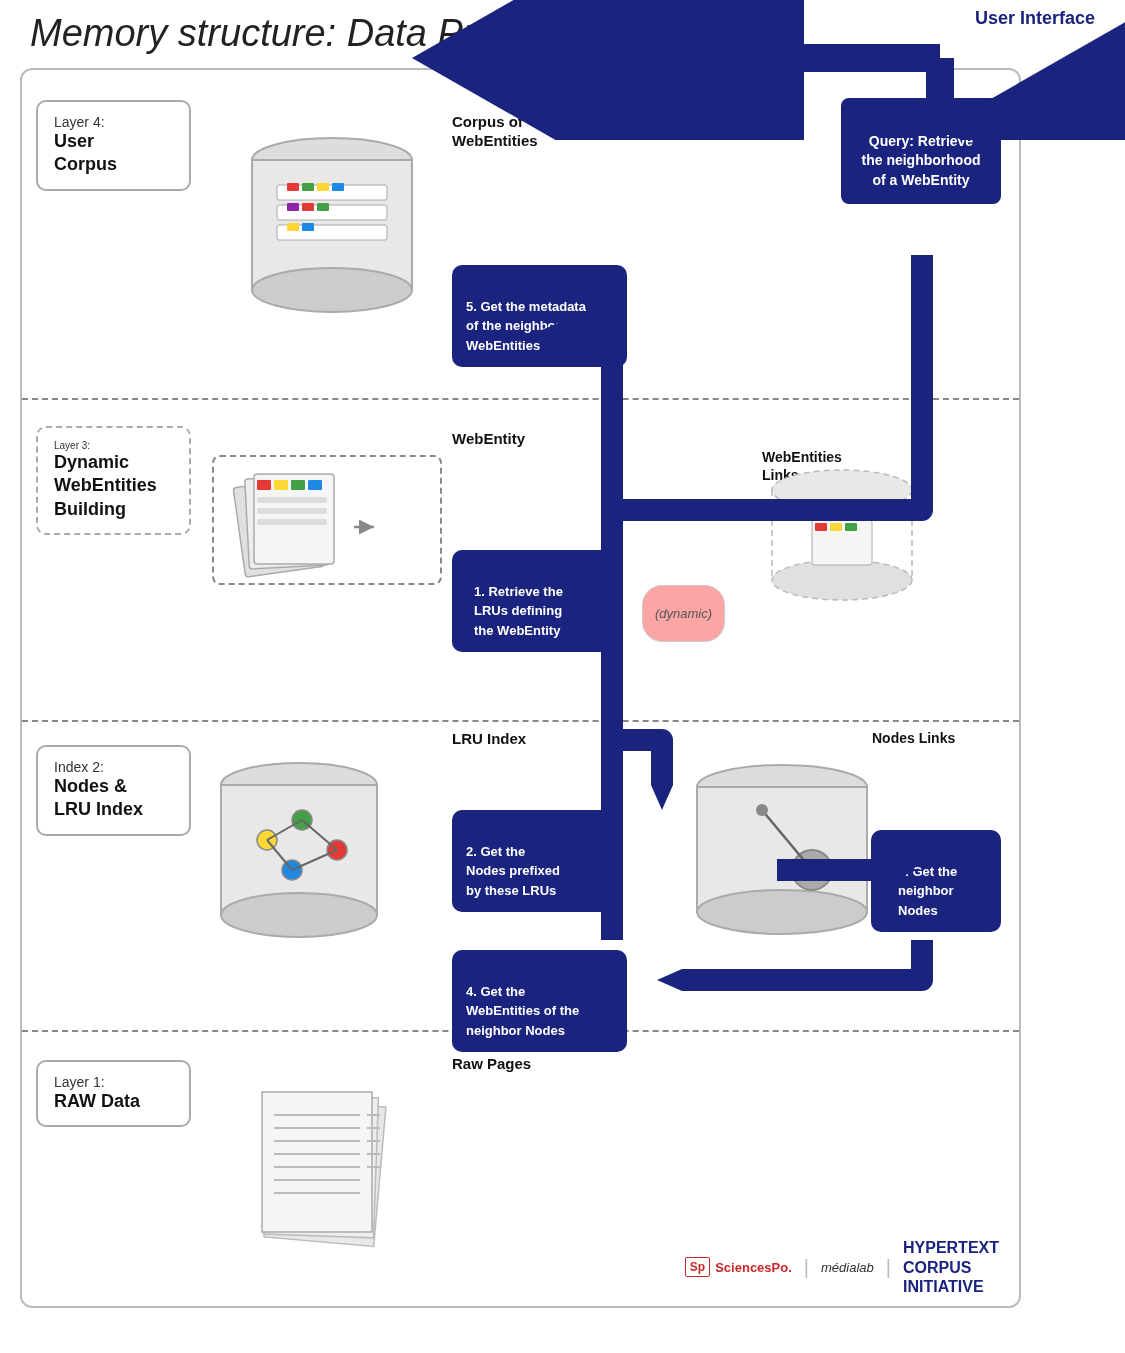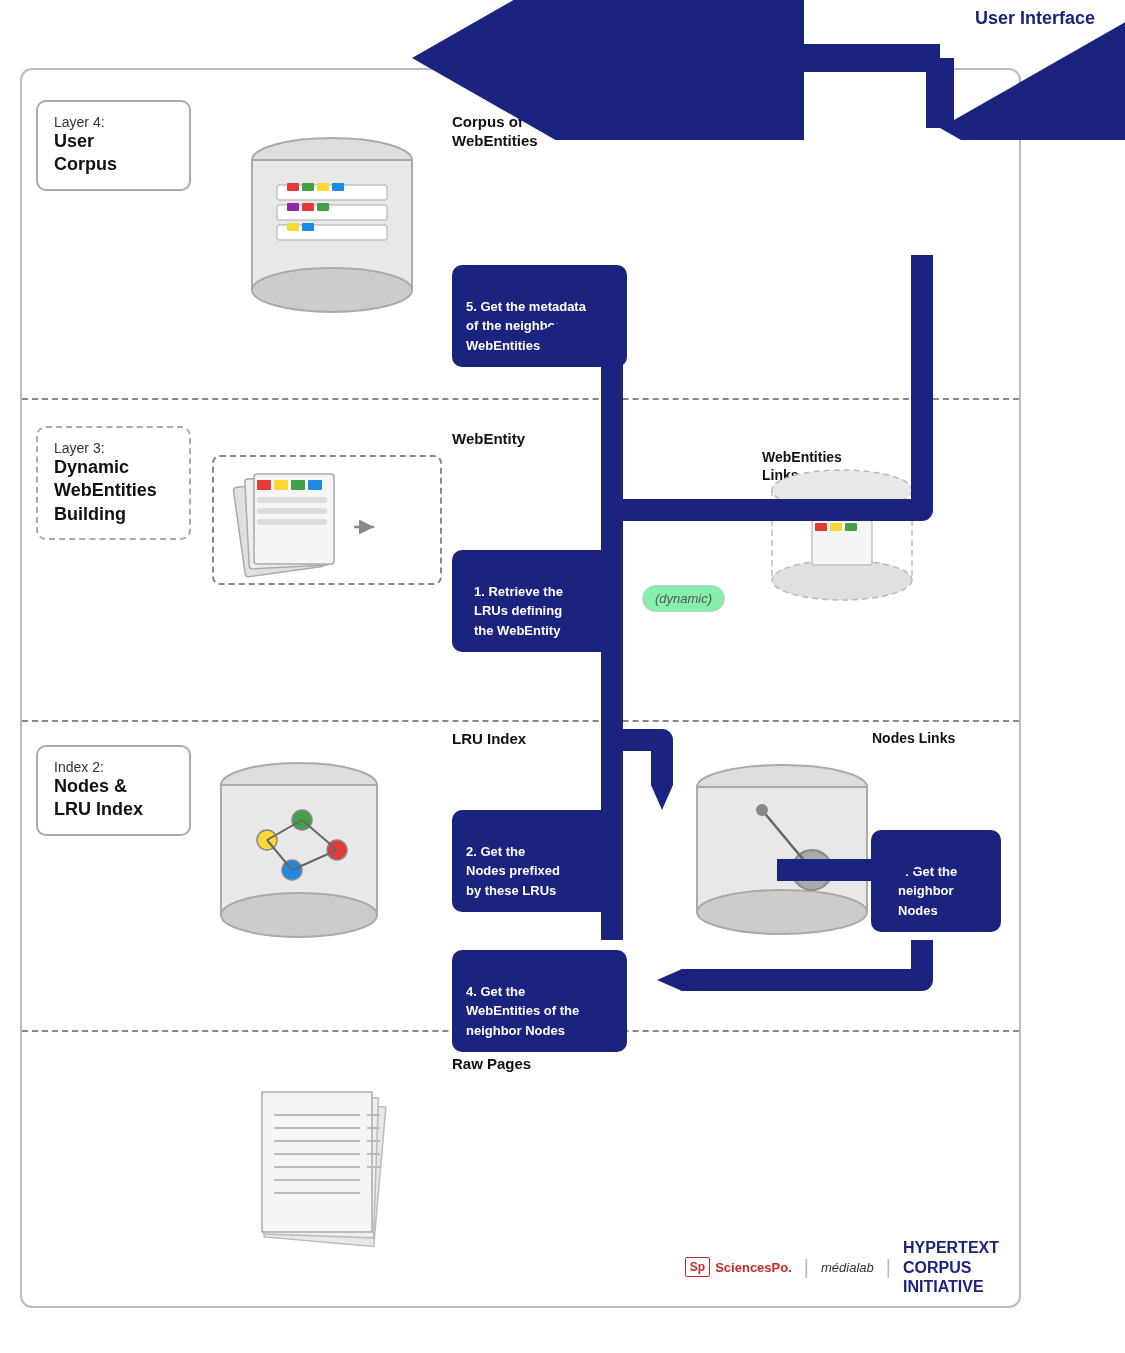"Memory structure: Data Provided for" div { html: none -> <div> <span>Memory structure: Data Provided for a Query</span> </div> }
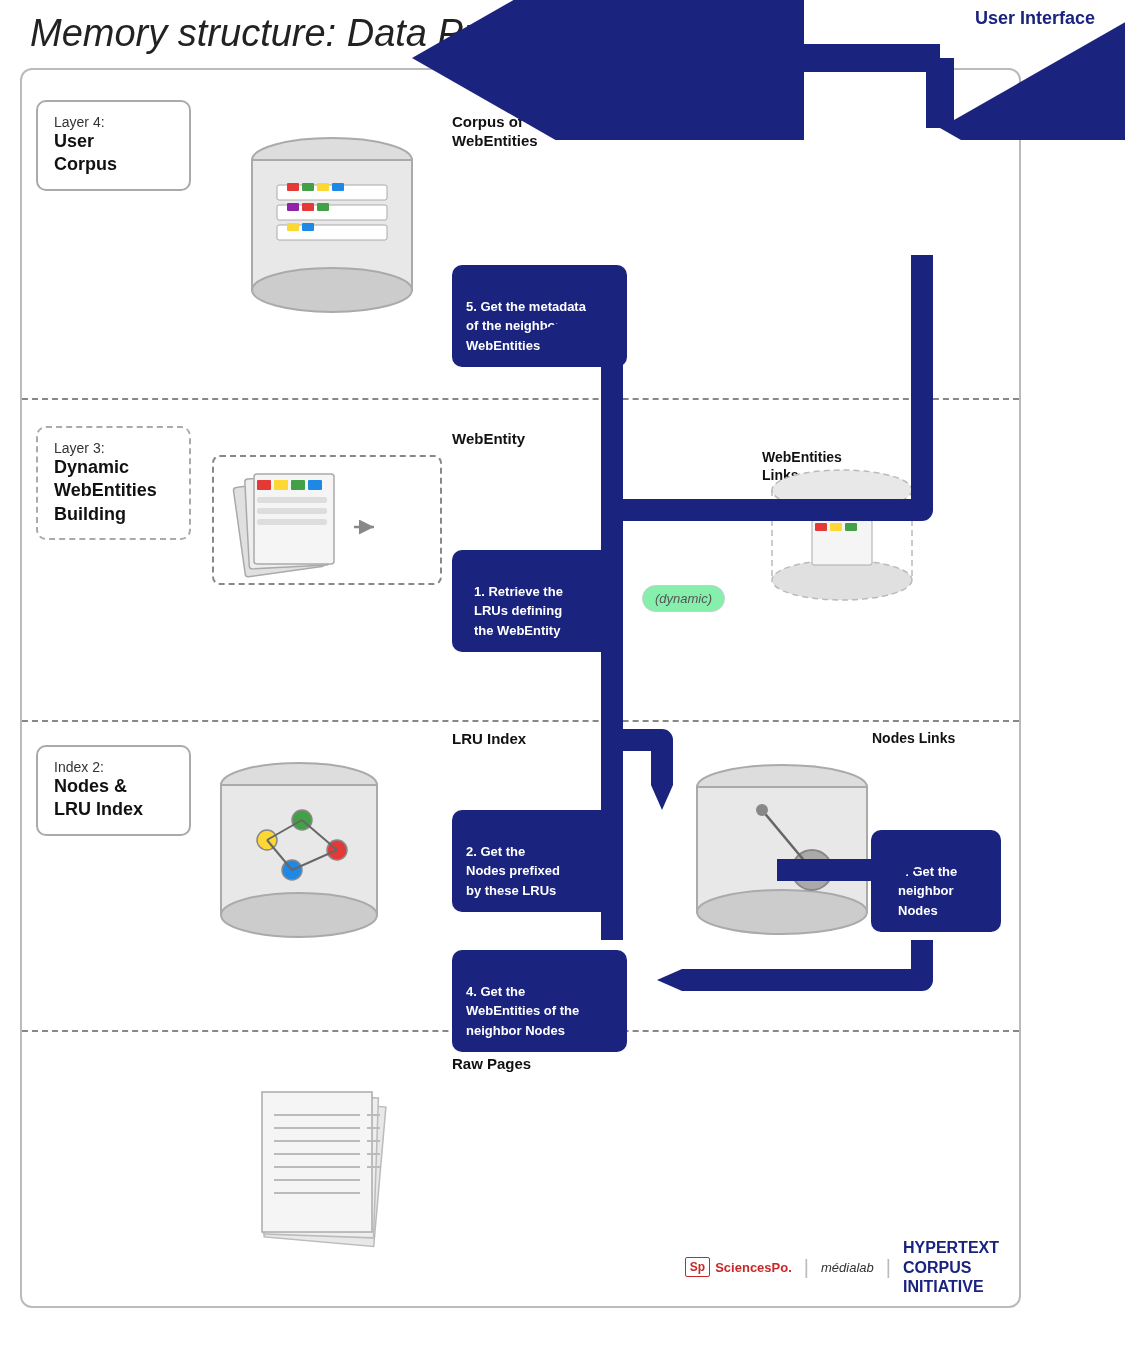"Query: Retrieve the neighborhood of" div { html: none -> <div> <span>Query: Retrieve the neighborhood of a WebEntity</span> </div> }
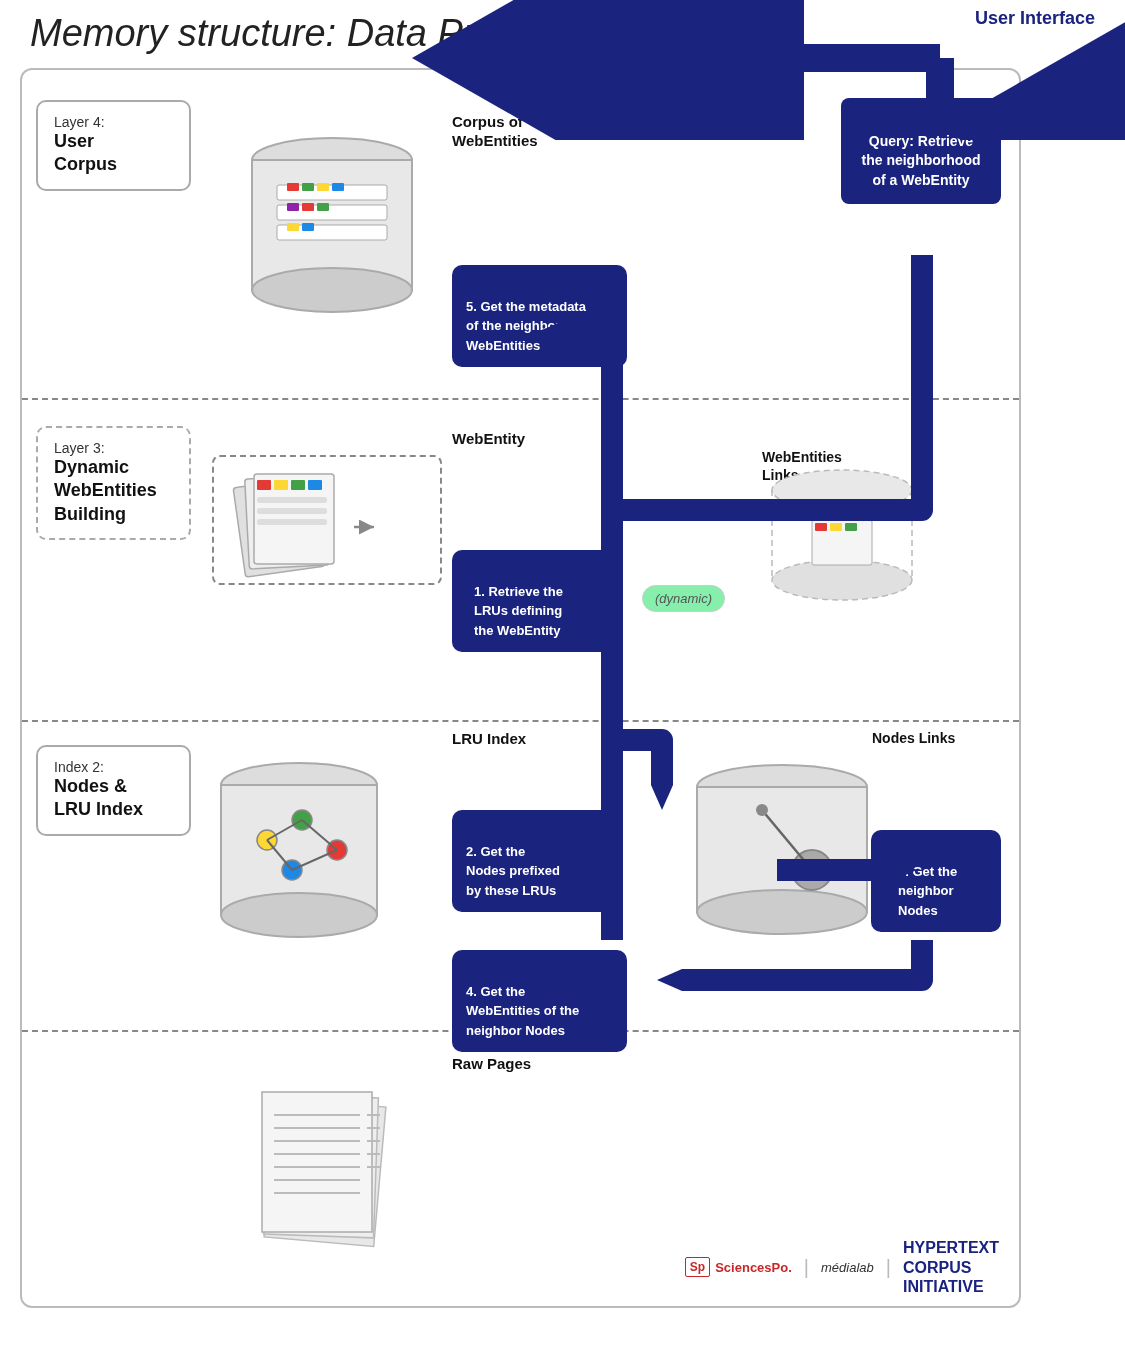"Layer 3:" div { font-size: 14px -> 10px }
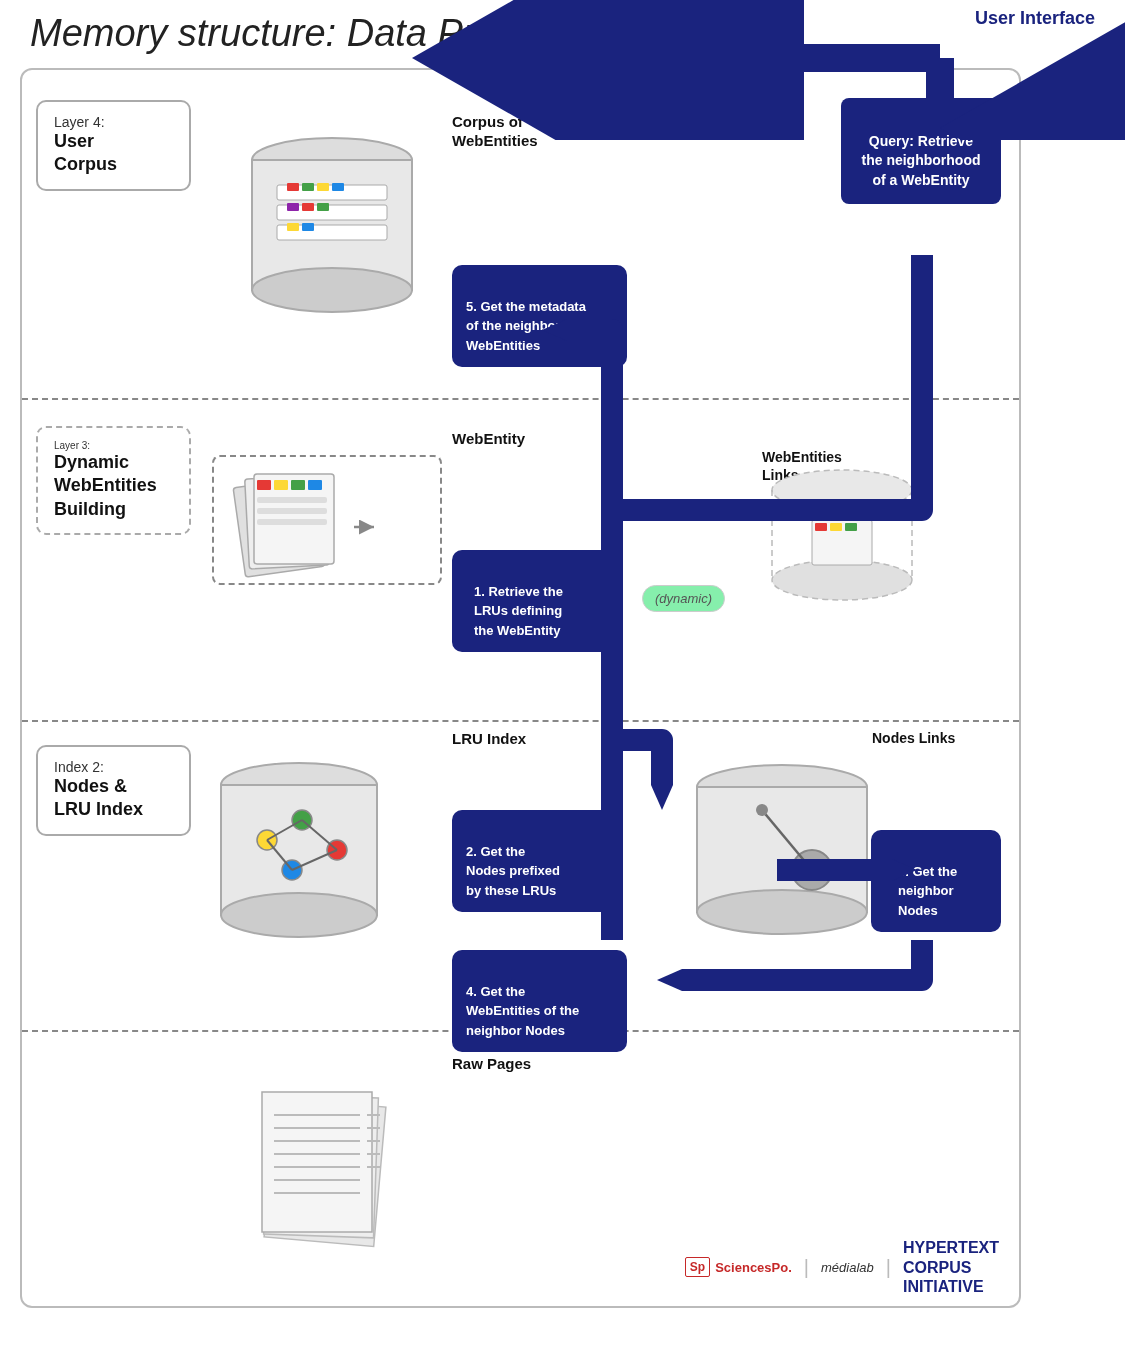"(dynamic)" div { background: #86efac -> #fca5a5; padding: 5px 12px -> 20px 12px }
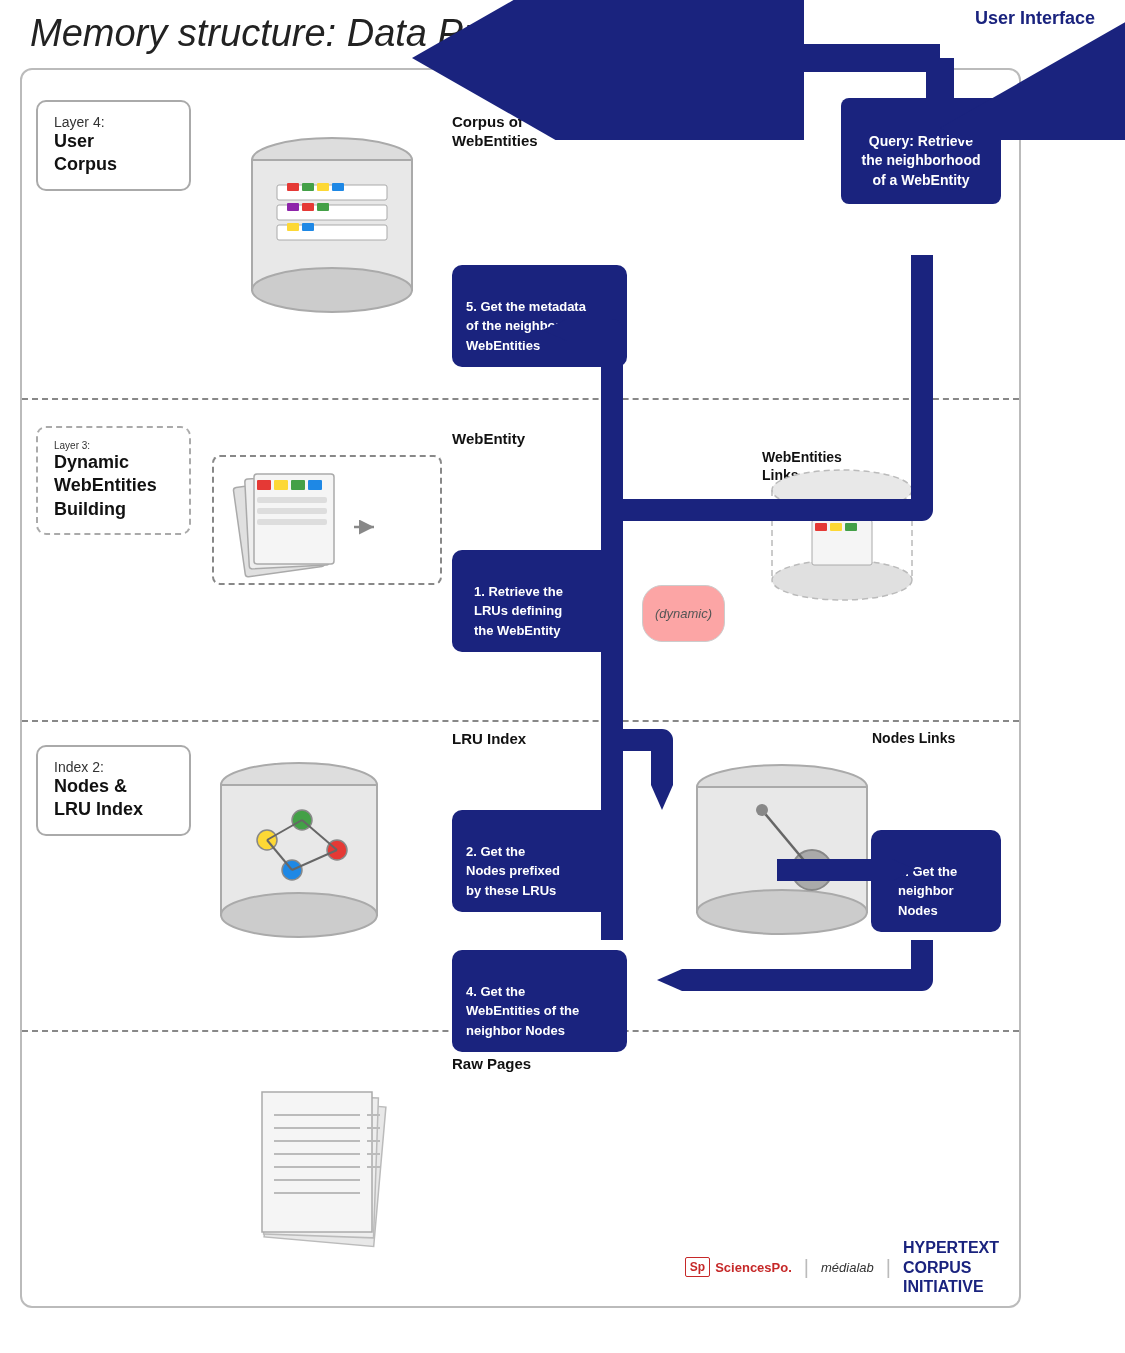"Layer 1:" div { html: none -> <div> <div>Layer 1:</div> <div>RAW Data</div> </div> }
